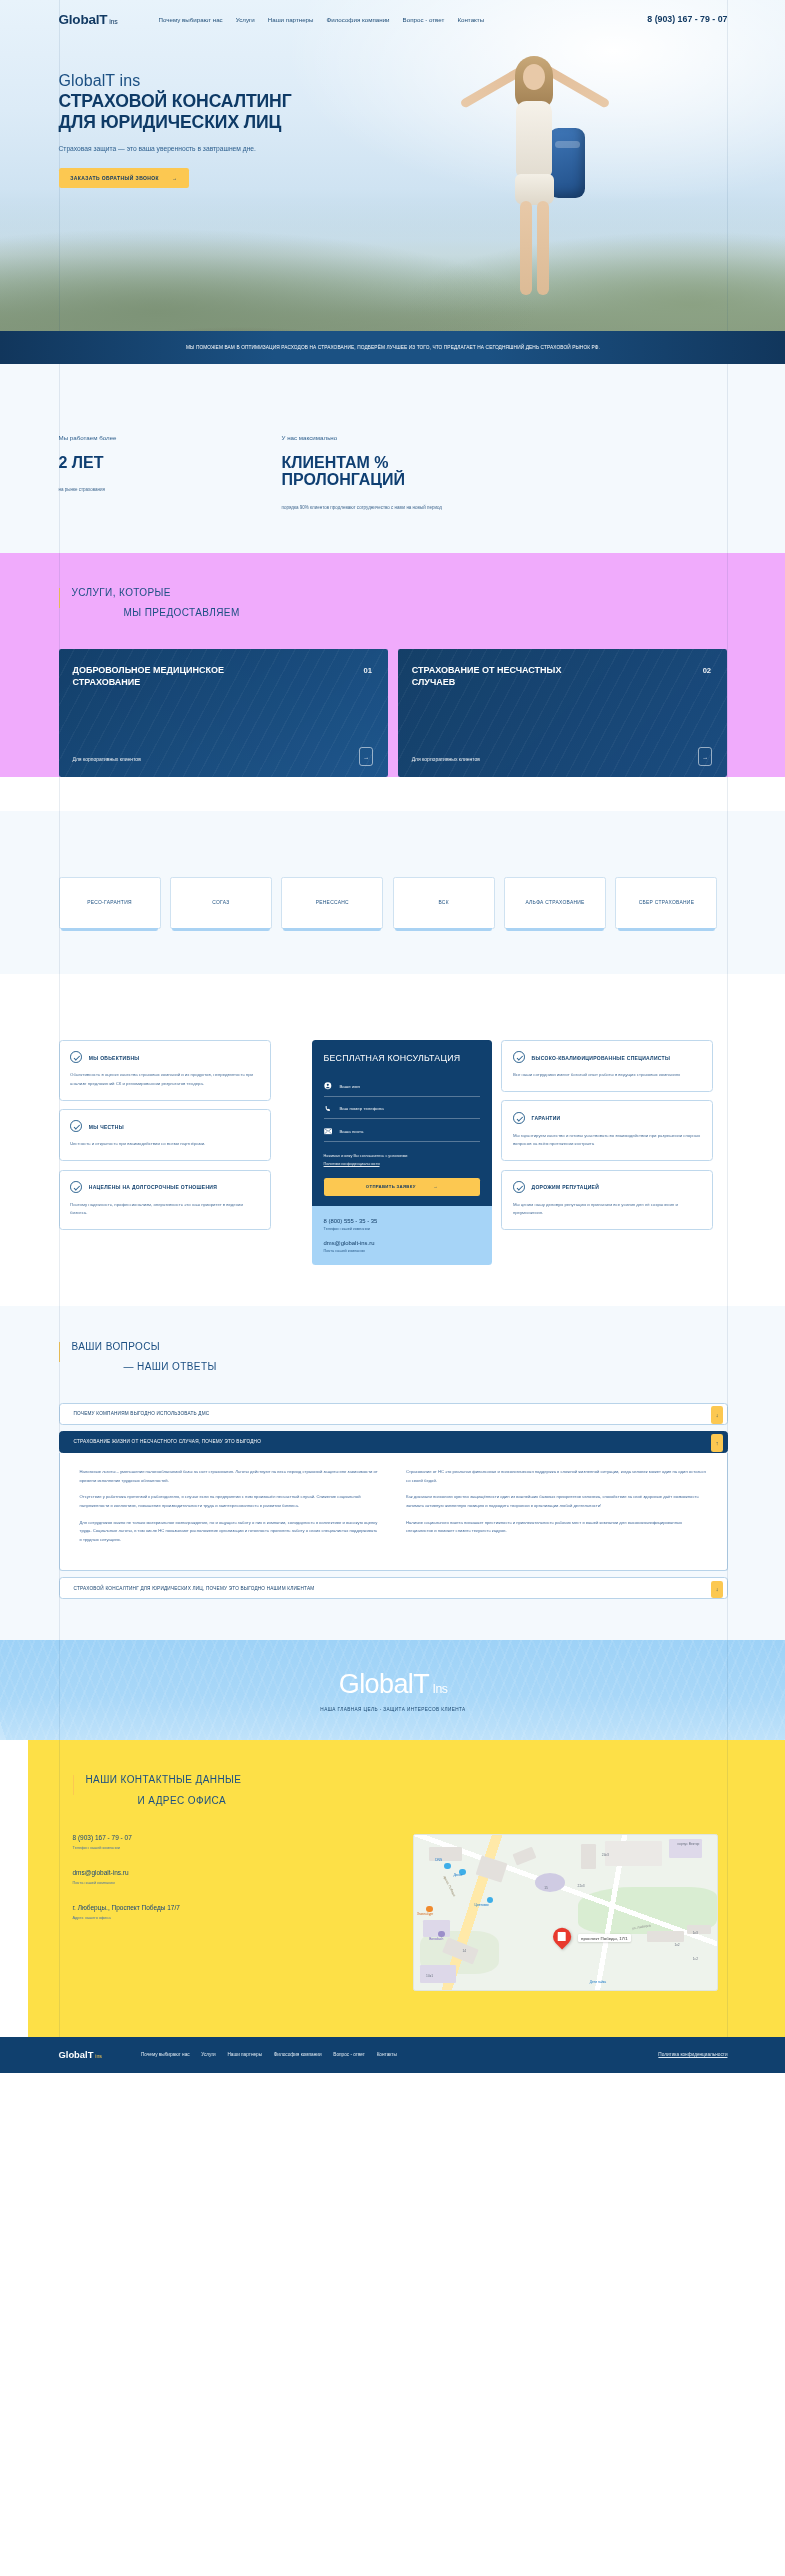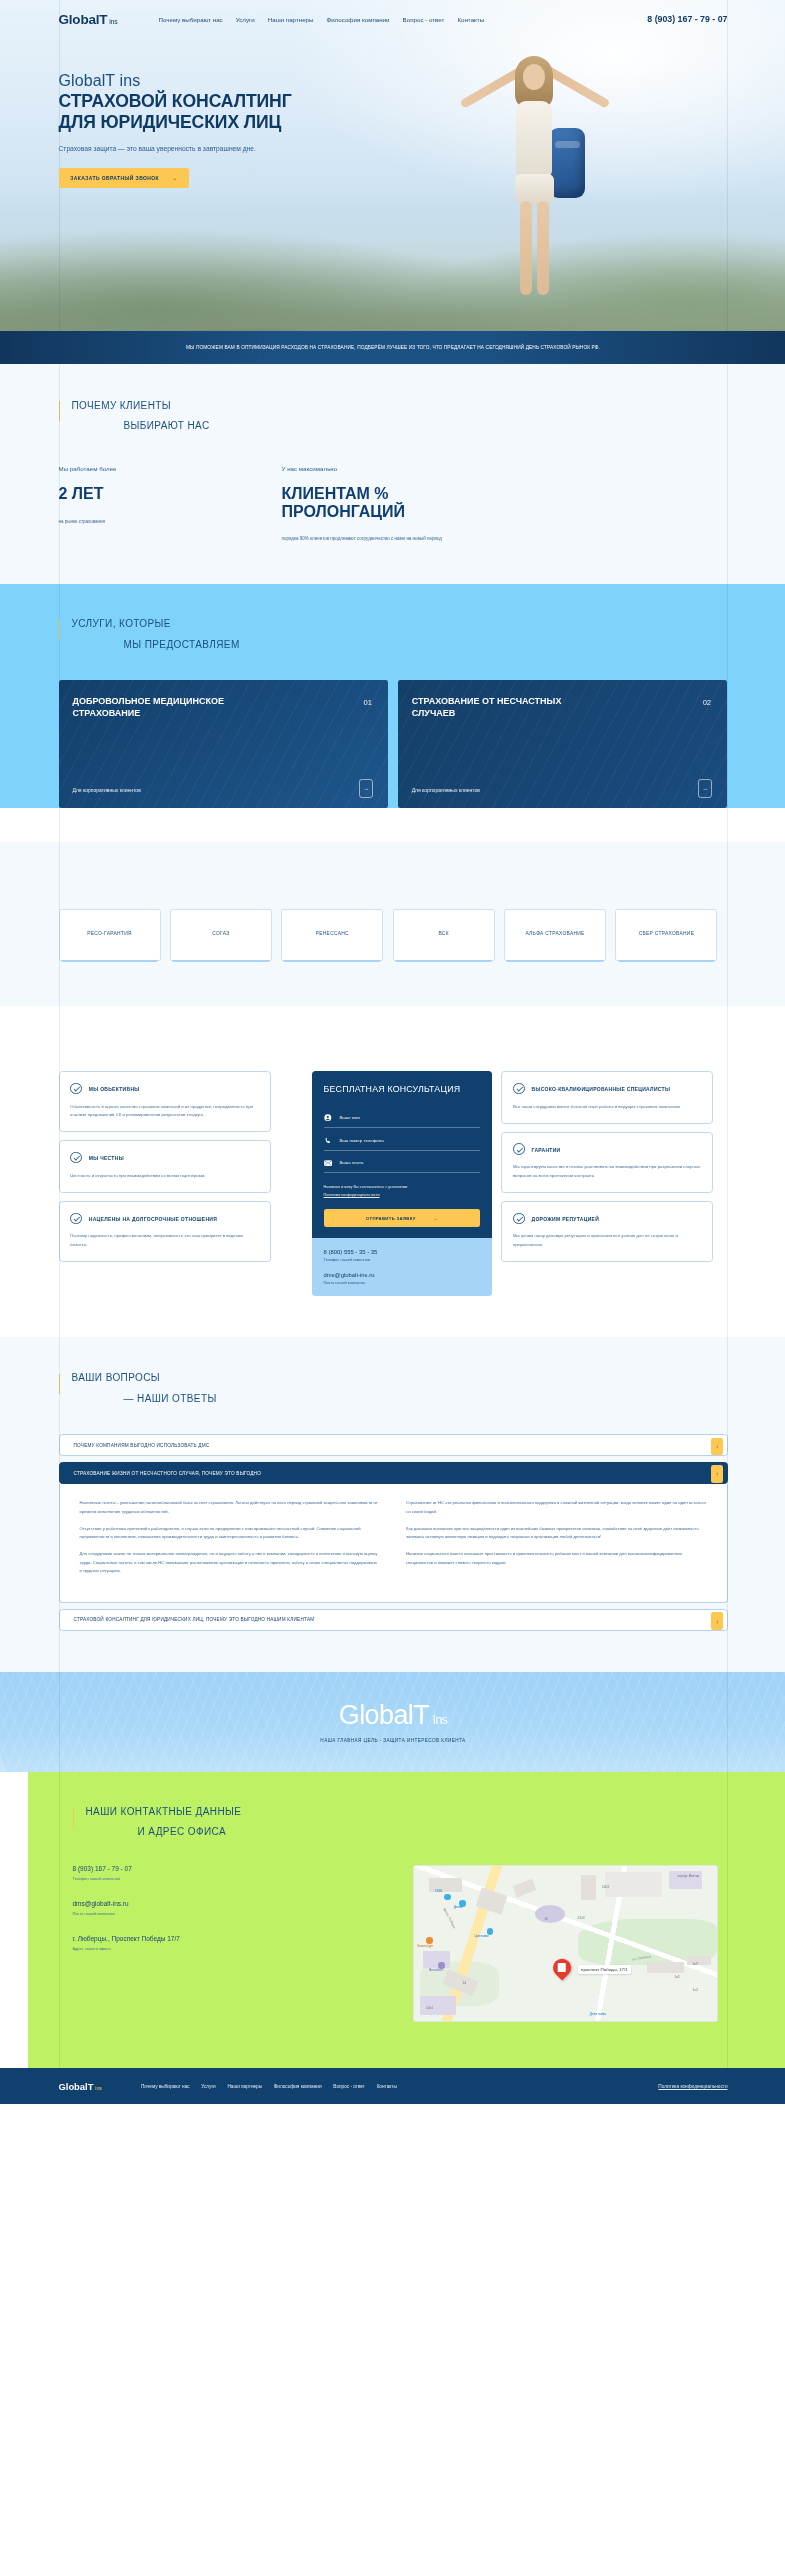"ПОЧЕМУ КЛИЕНТЫ" div.sec-title { html: <div> <div>ПОЧЕМУ КЛИЕНТЫ</div> <div>ВЫБИРАЮТ НАС</div> </div> -> none }
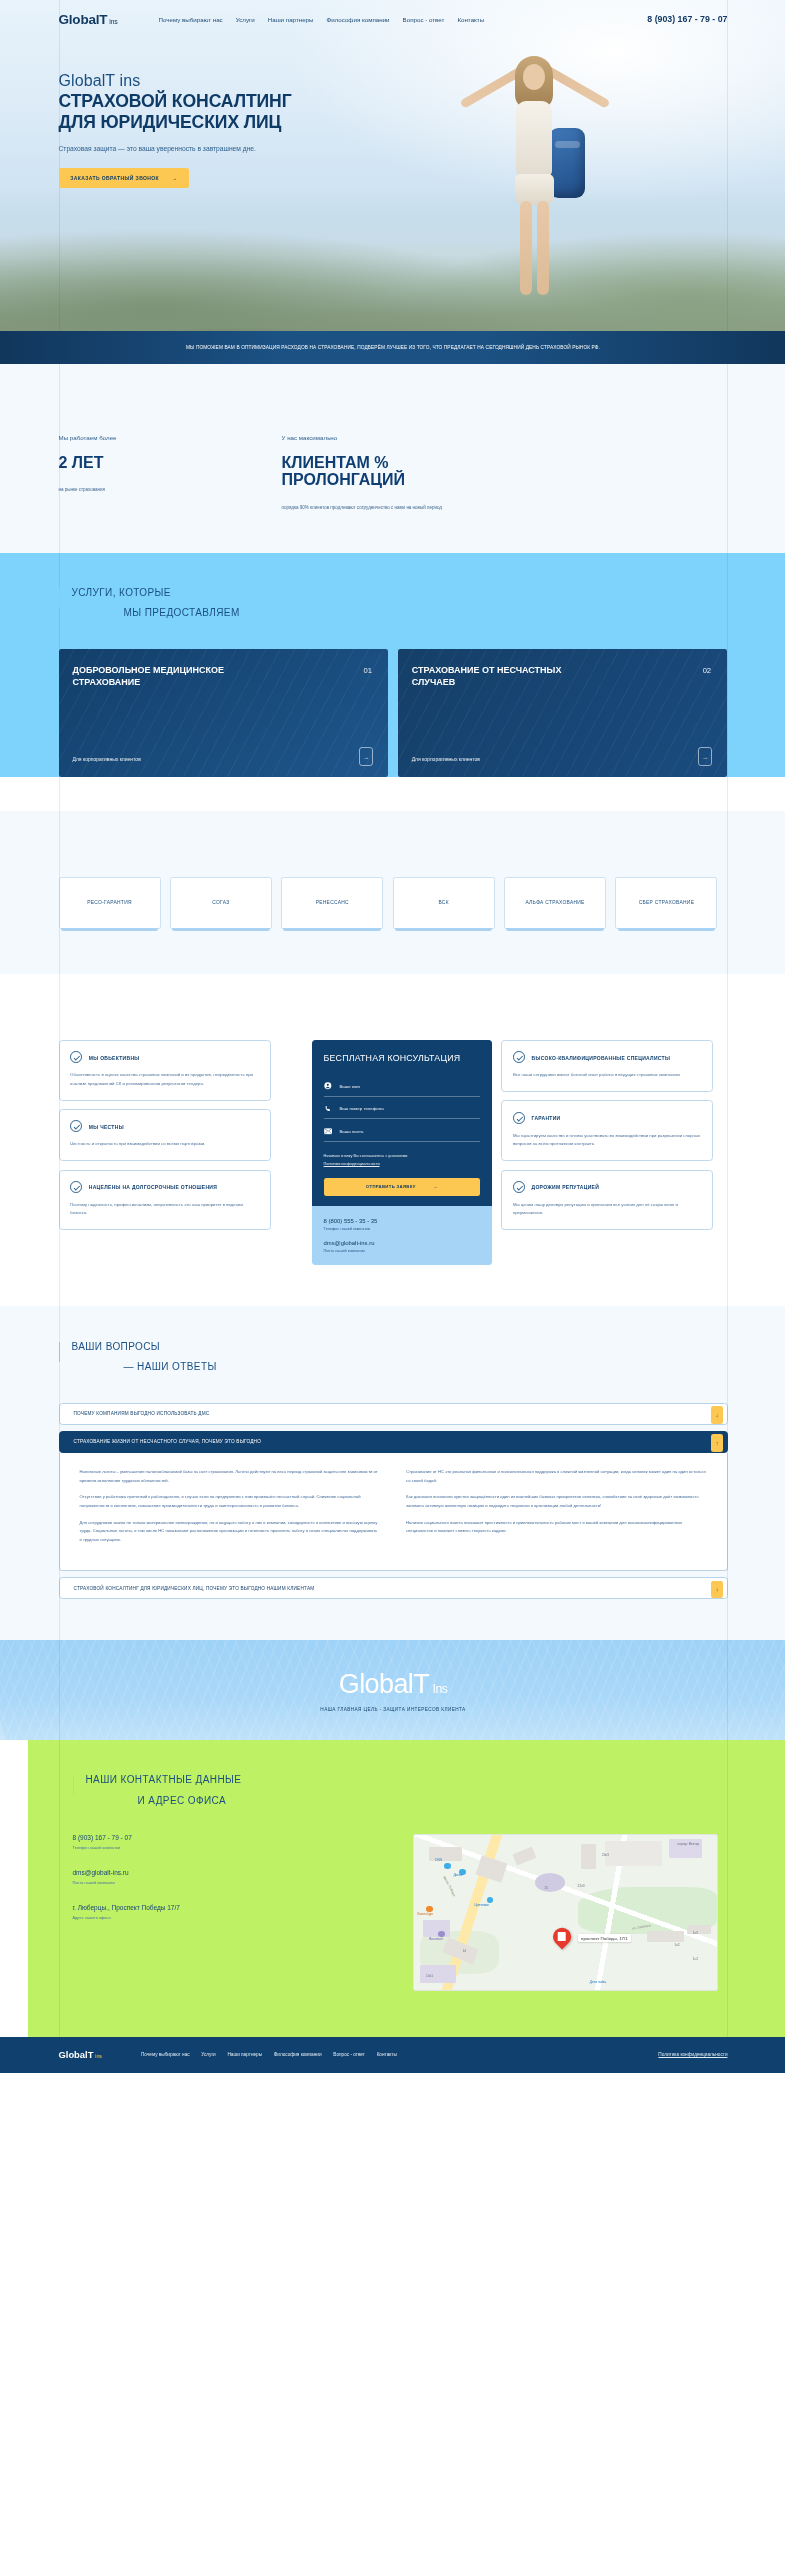"УСЛУГИ, КОТОРЫЕ" .services { background: #7dd3fc -> #f0abfc }
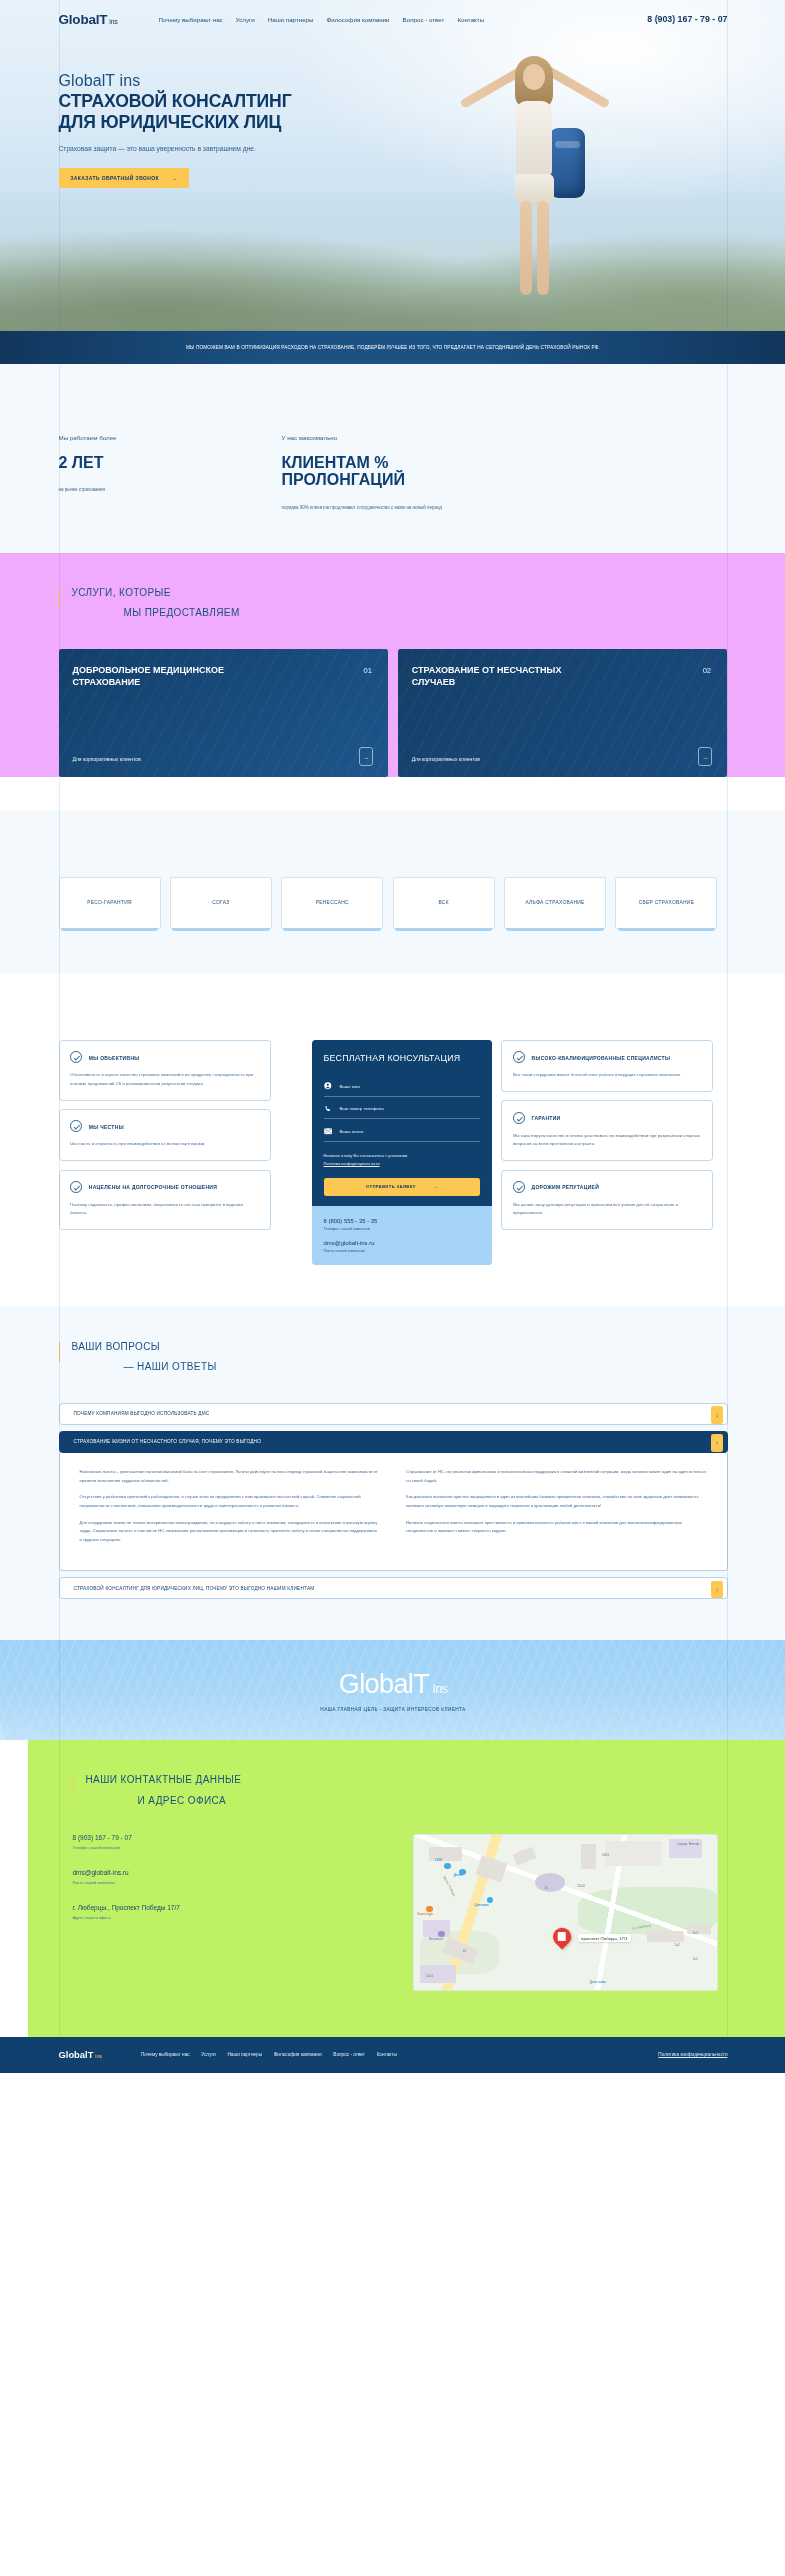"01" .svc .num { font-weight: 400 -> 700 }
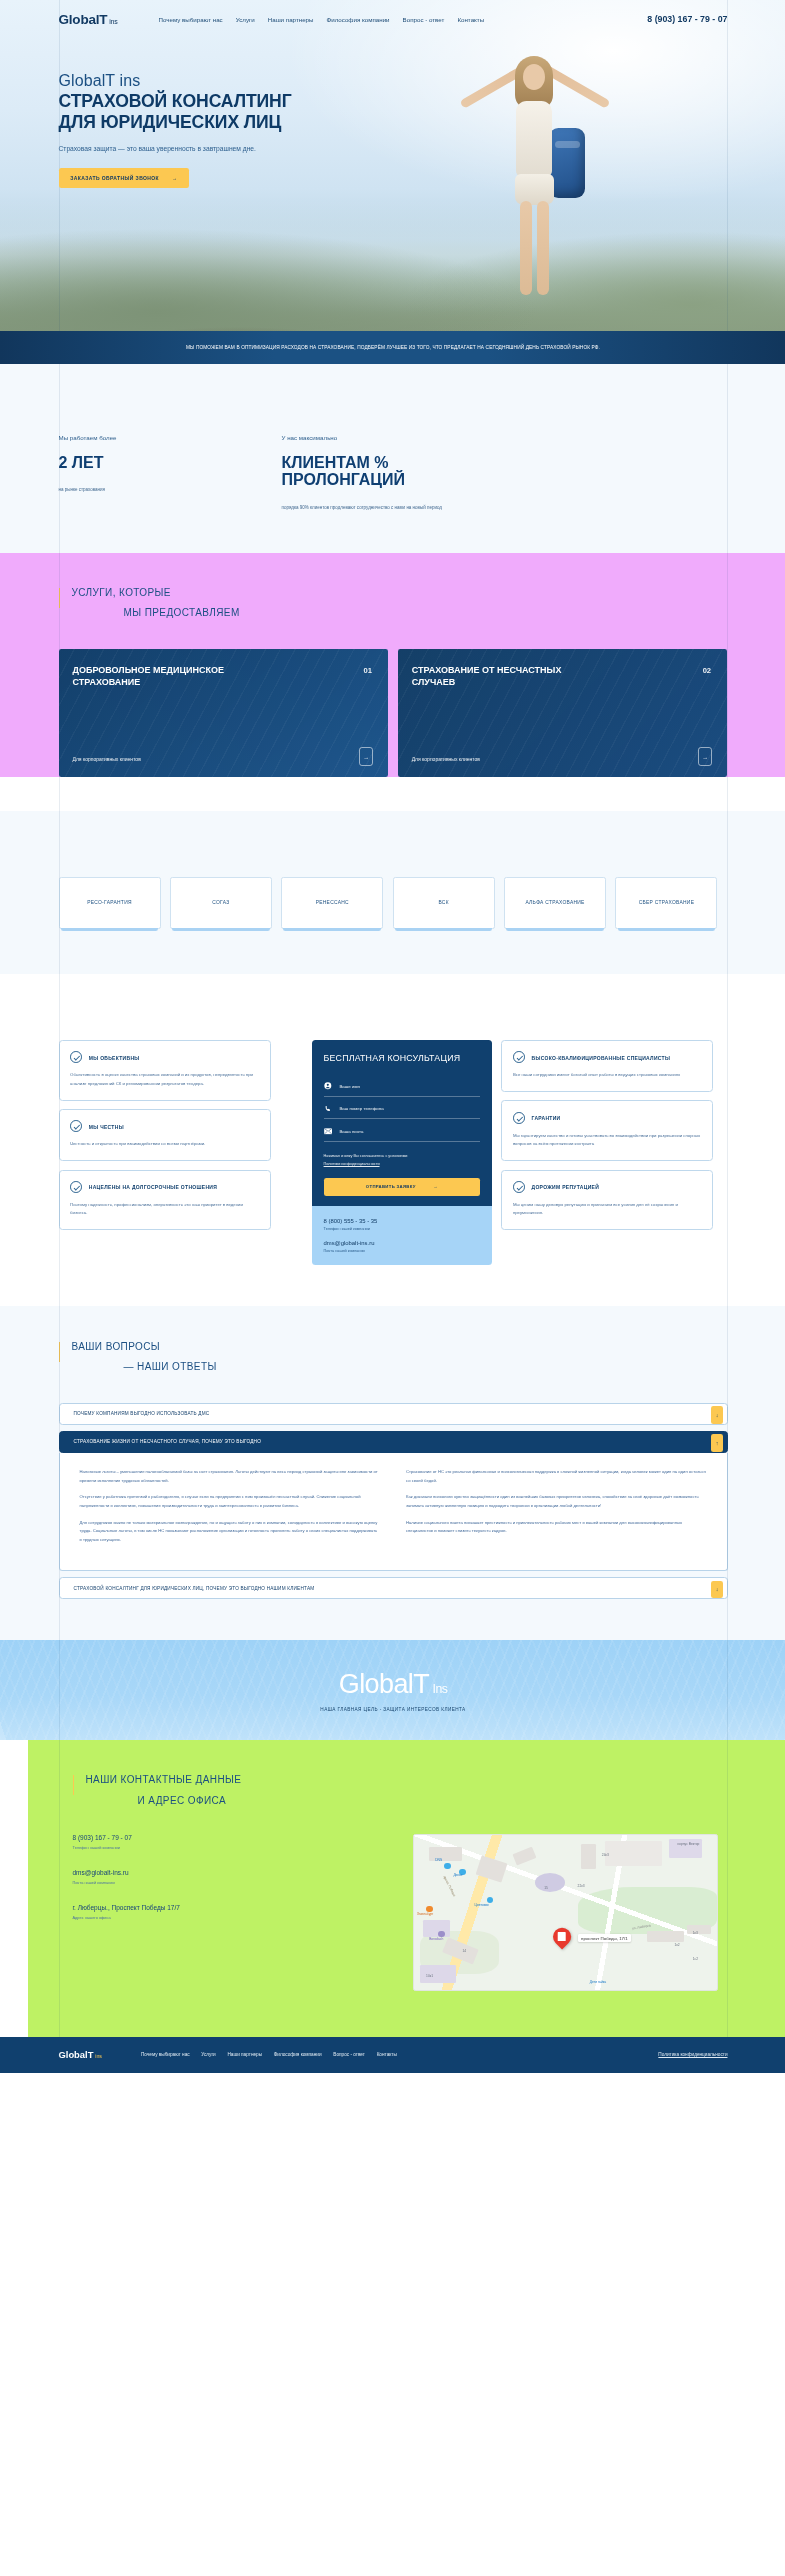"НАШИ КОНТАКТНЫЕ ДАННЫЕ" .contacts { background: #bef264 -> #fde047 }
